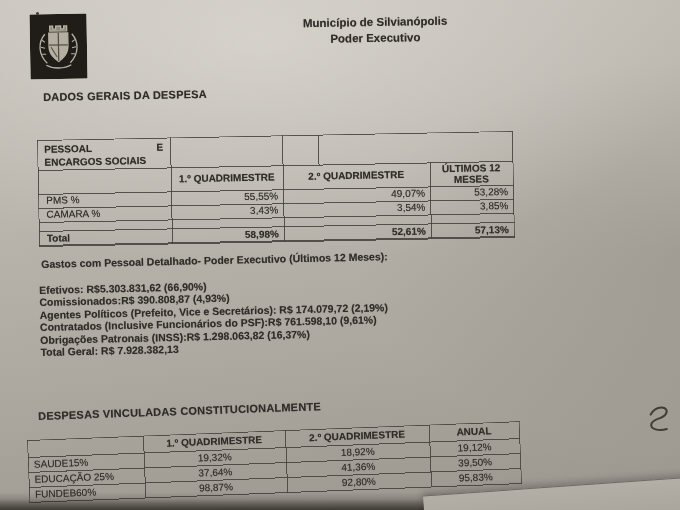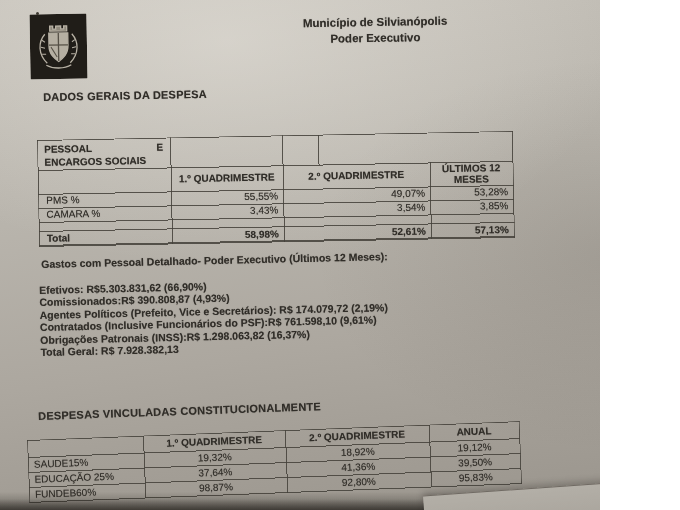"Município de Silvianópolis" .photo { width: 600px -> 680px }
